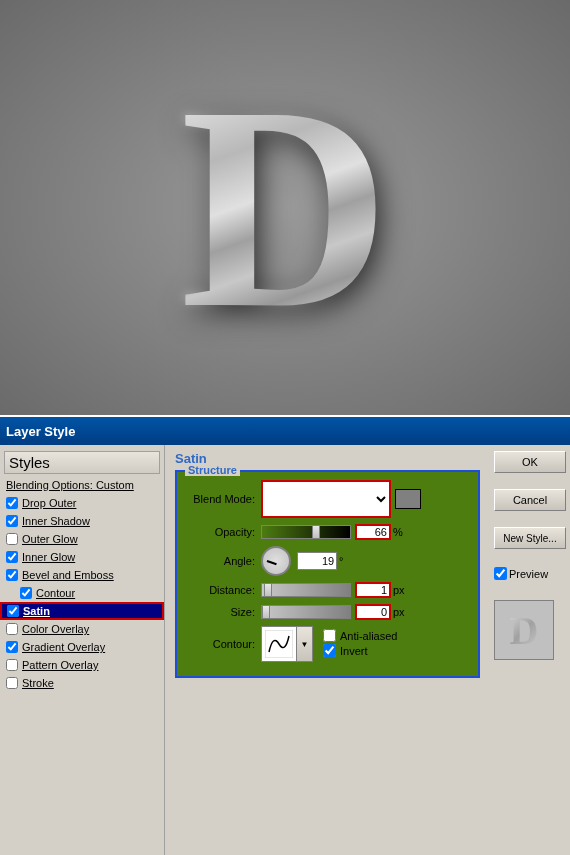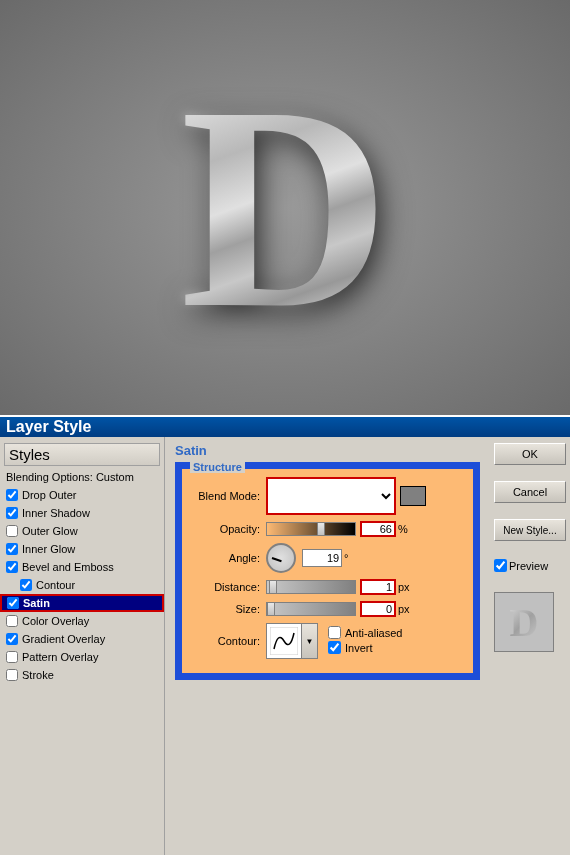"Layer Style" #dialog-titlebar { font-size: 16px -> 13px; height: 20px -> 28px }
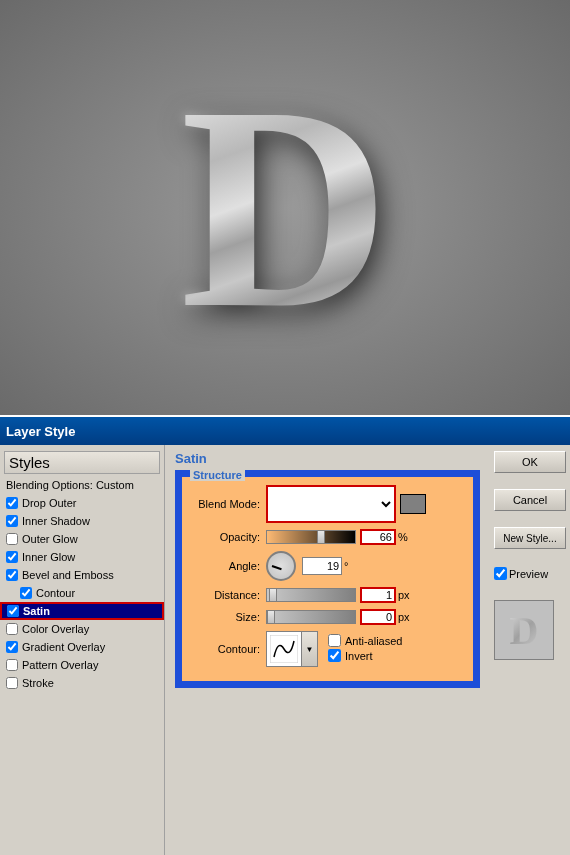"Structure" .structure-box { background: #fdba74 -> #4d7c0f; border: 7px solid #1d4ed8 -> 2px solid #1d4ed8 }
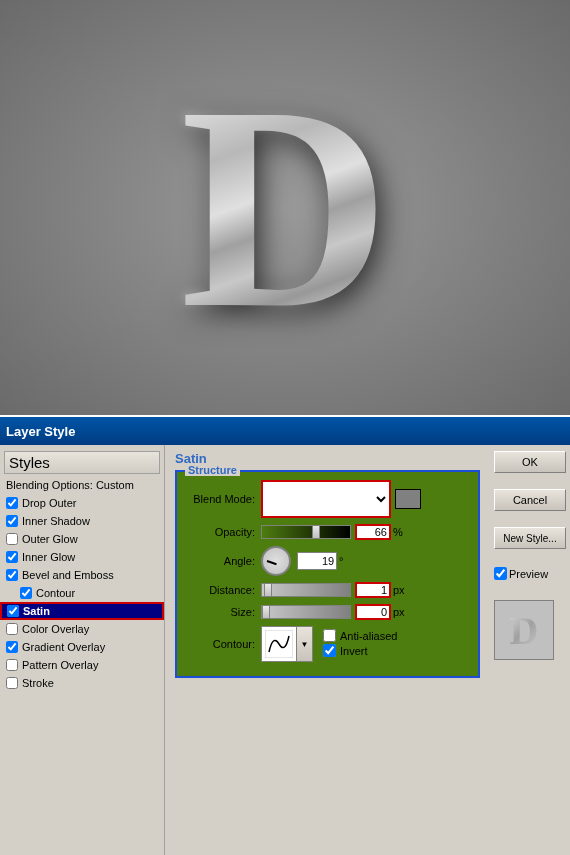"Blending Options: Custom" .style-item { text-decoration: none -> underline }
